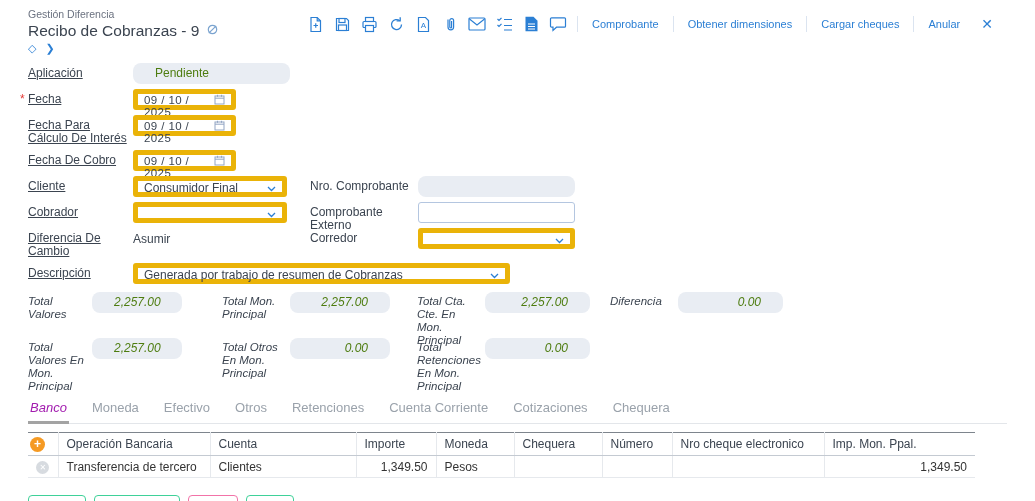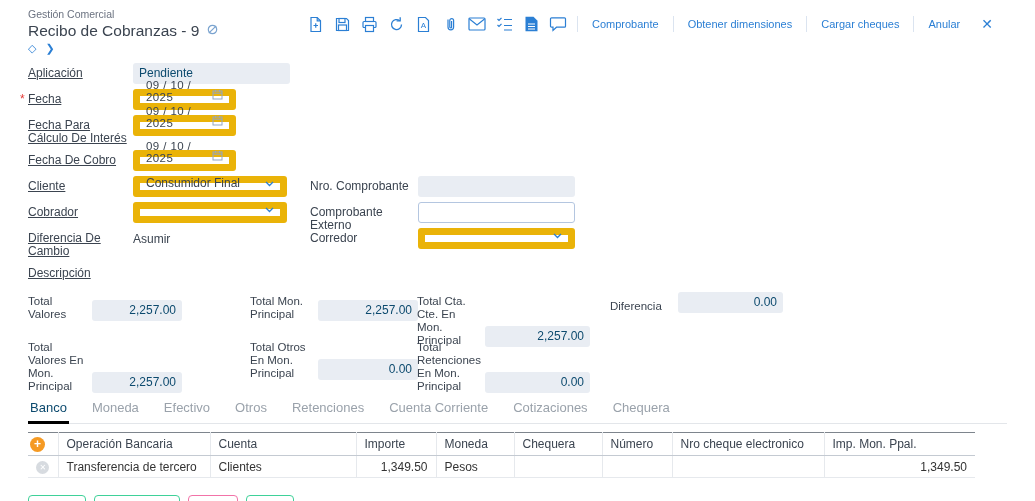"Gestión Comercial" div.breadcrumb { text: Comercial -> Diferencia }
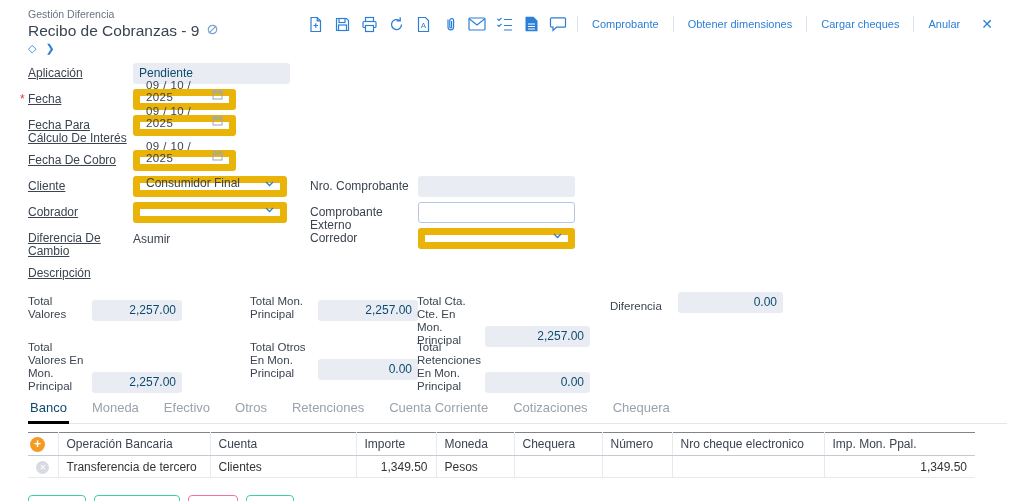"Pendiente" .pill { border-radius: 3px -> 8px; color: #0c4a6e -> #4d7c0f; padding: 0 6px -> 0 22px }
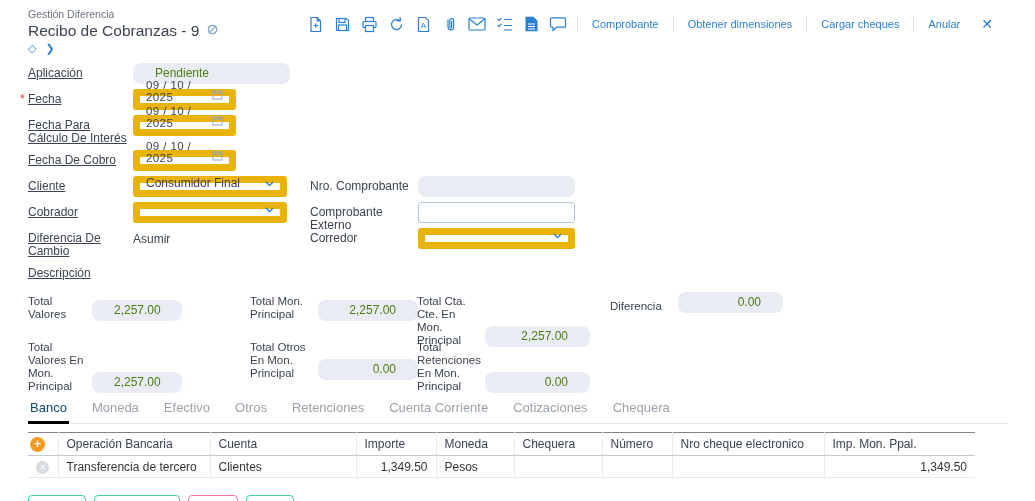"09 / 10 / 2025" .ctl-bordered { align-items: flex-end -> flex-start; border: 7px solid #eab308 -> 5px solid #eab308 }
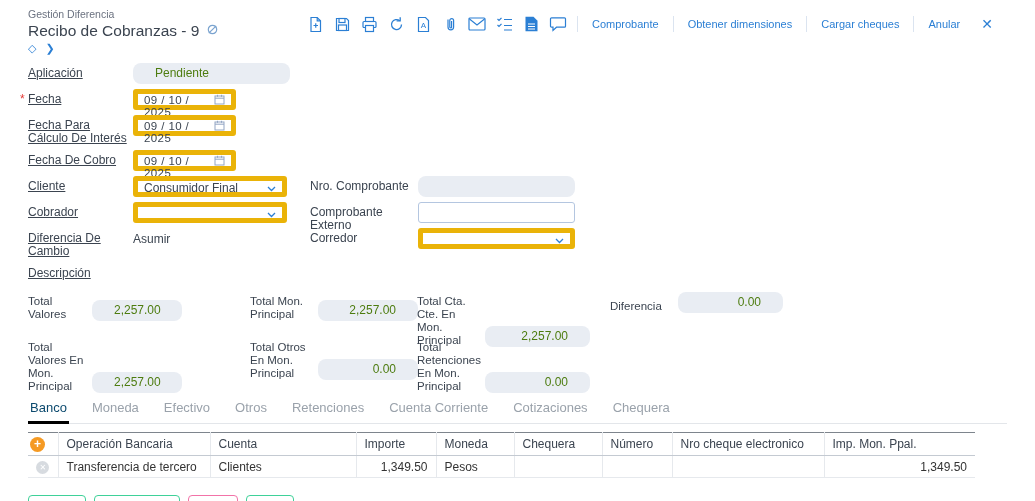"Generada por trabajo de resumen" div.ctl-bordered { html: none -> <div> <span>Generada por trabajo de resumen de Cobranzas</span> <span><svg> <path></path> </svg></span> </div> }
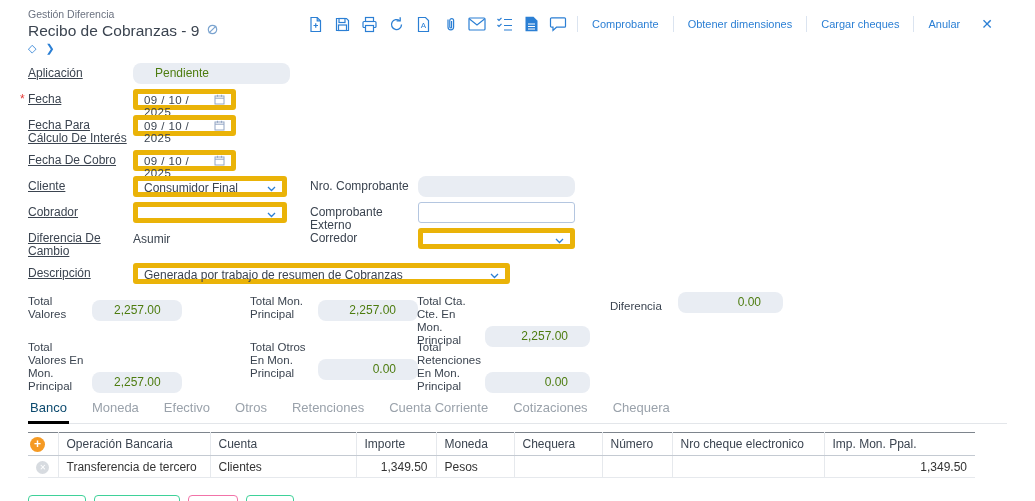"Total Valores" .titem { align-items: flex-end -> flex-start; font-style: none -> italic }
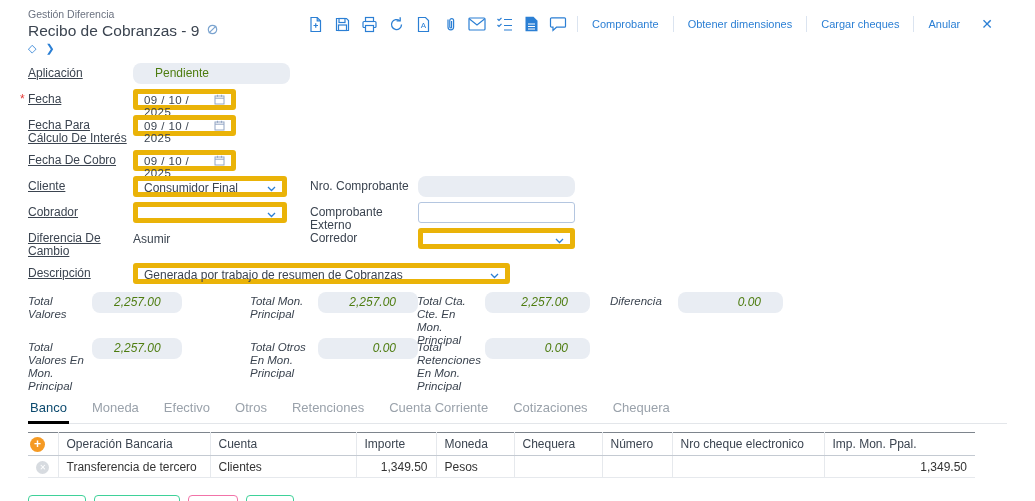"Total Mon. Principal" .t1 { margin-left: 28px -> none }
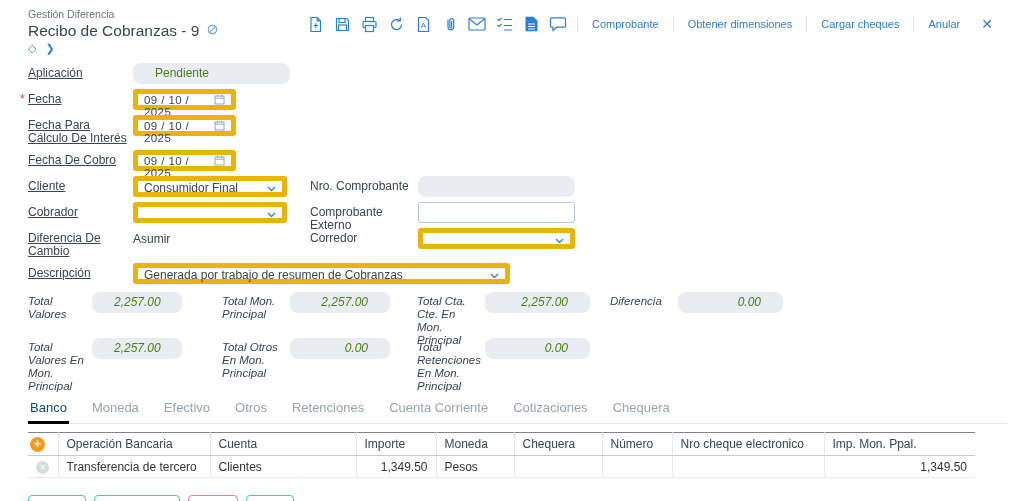"Banco" .tab.active { border-bottom: 3px solid #000000 -> 3px solid #a3a3a3; color: #0c4a6e -> #a21caf; font-style: none -> italic }
